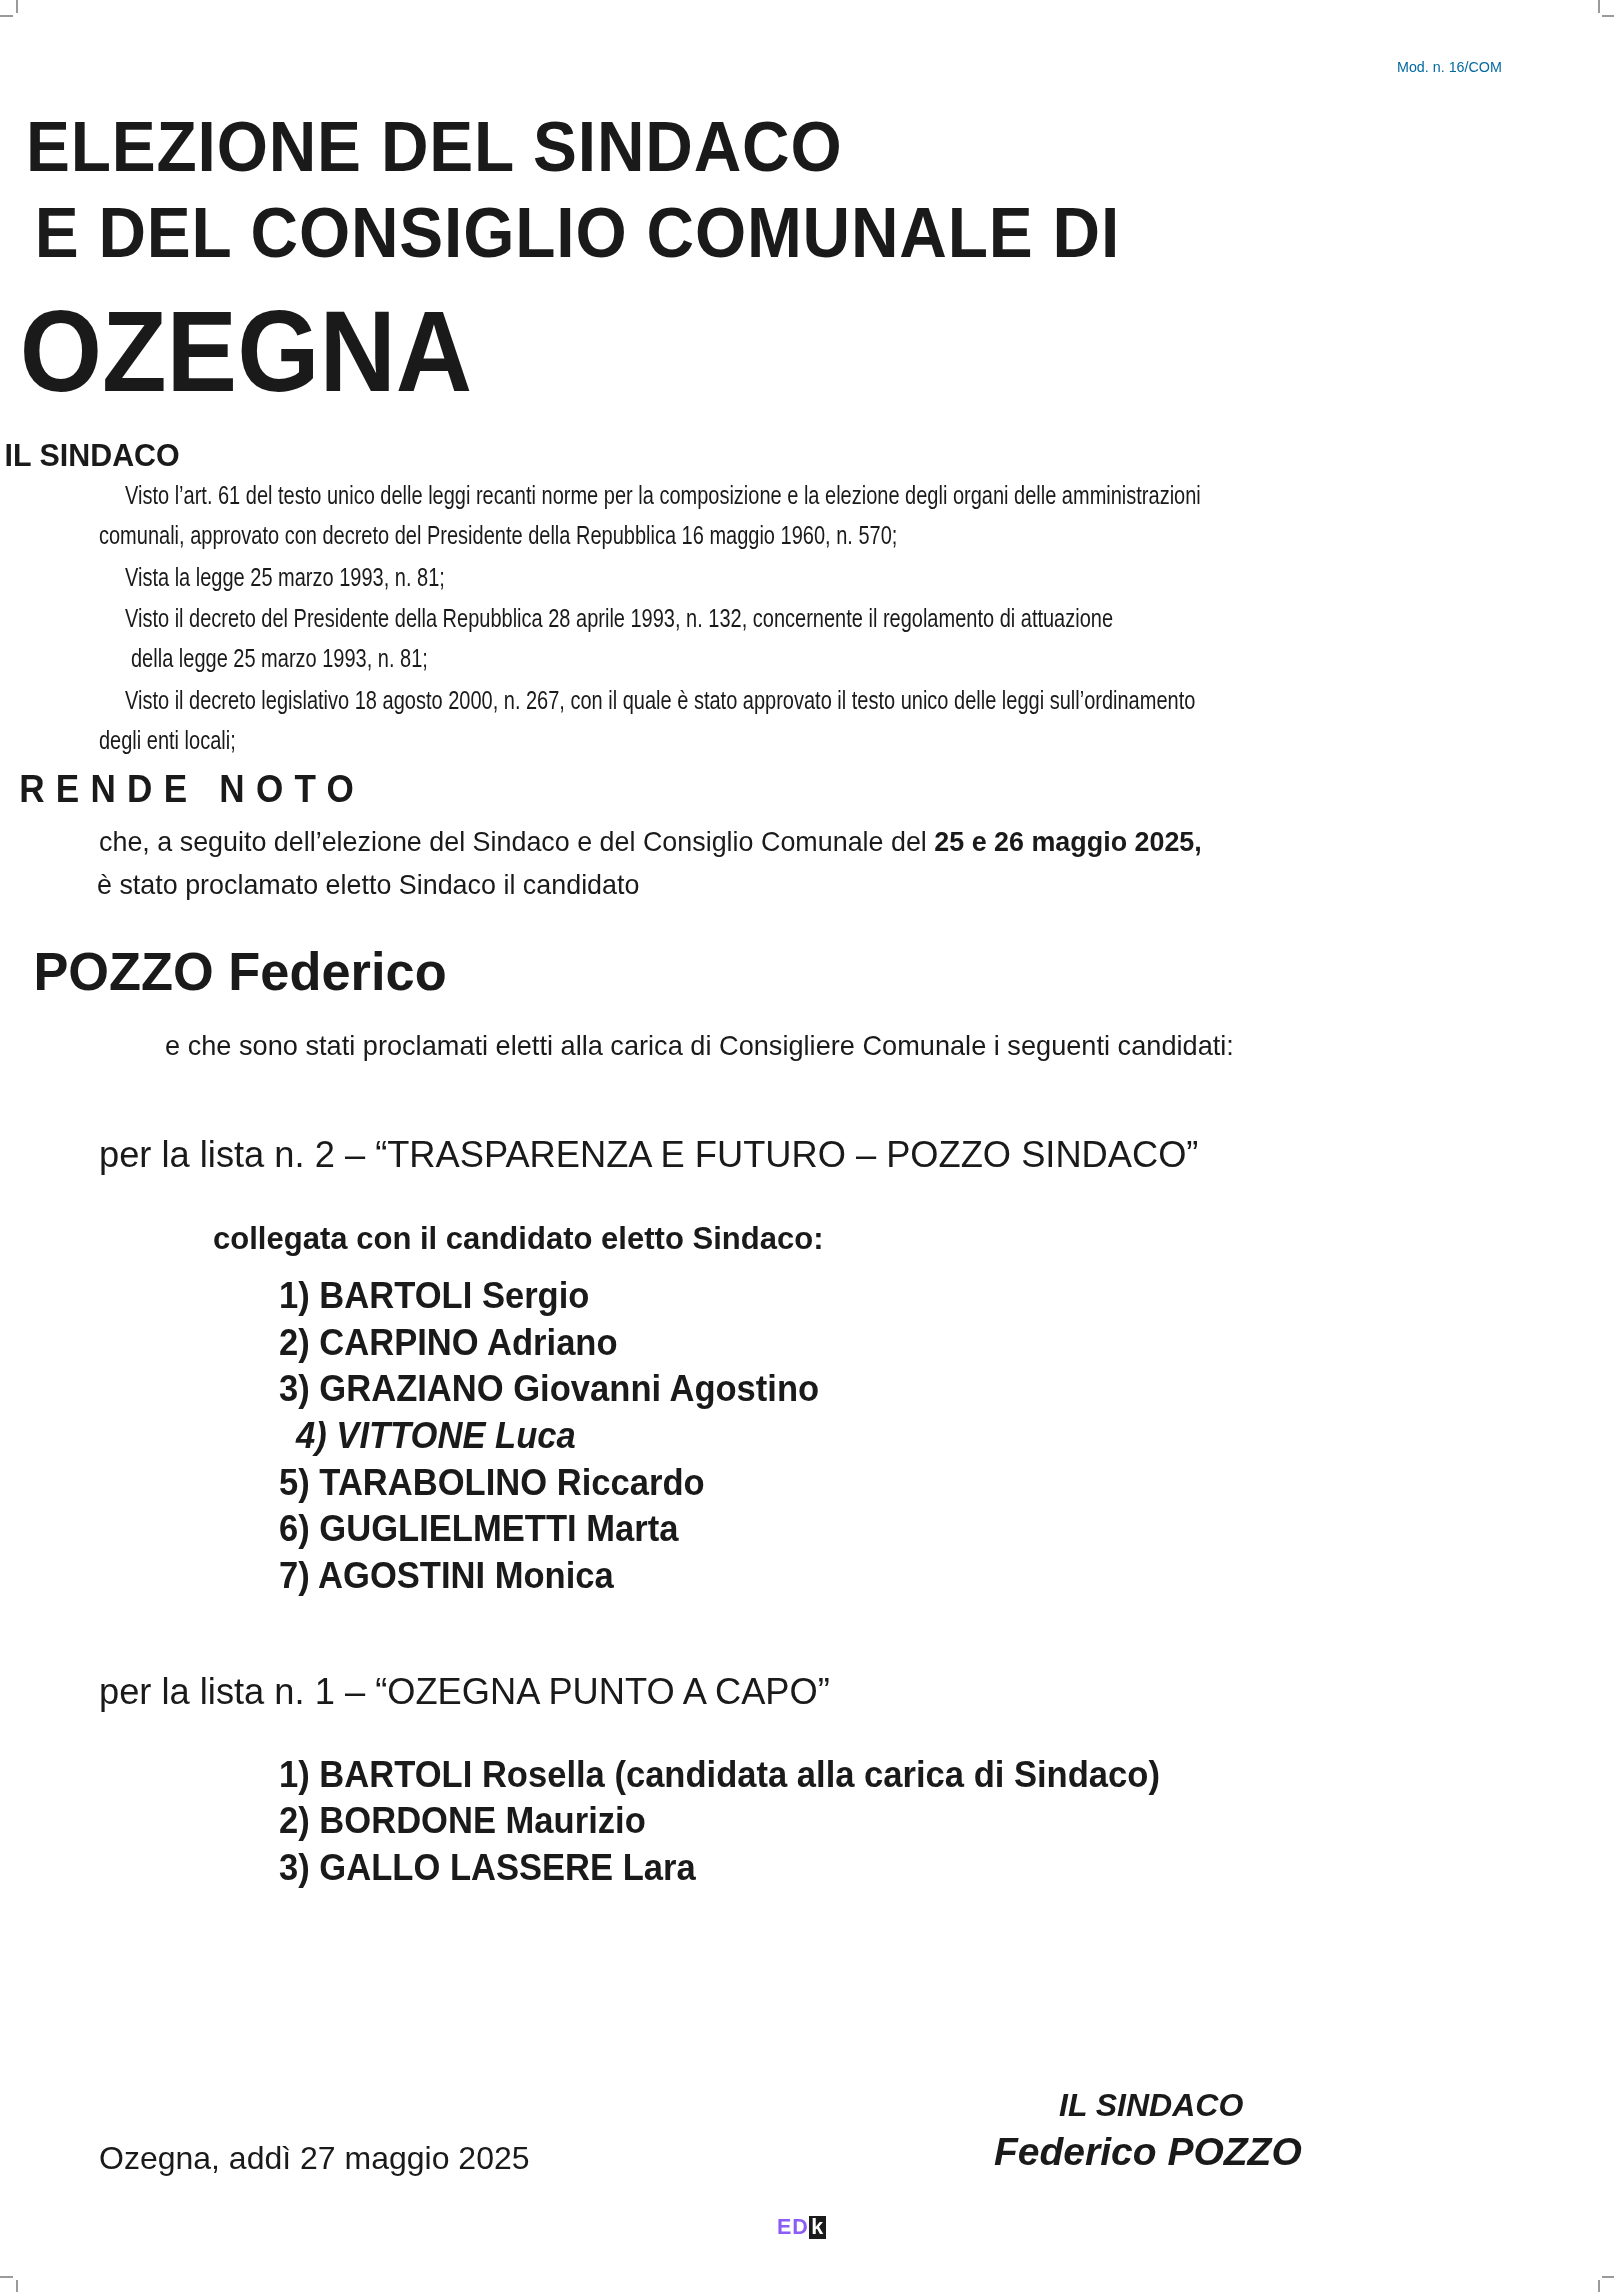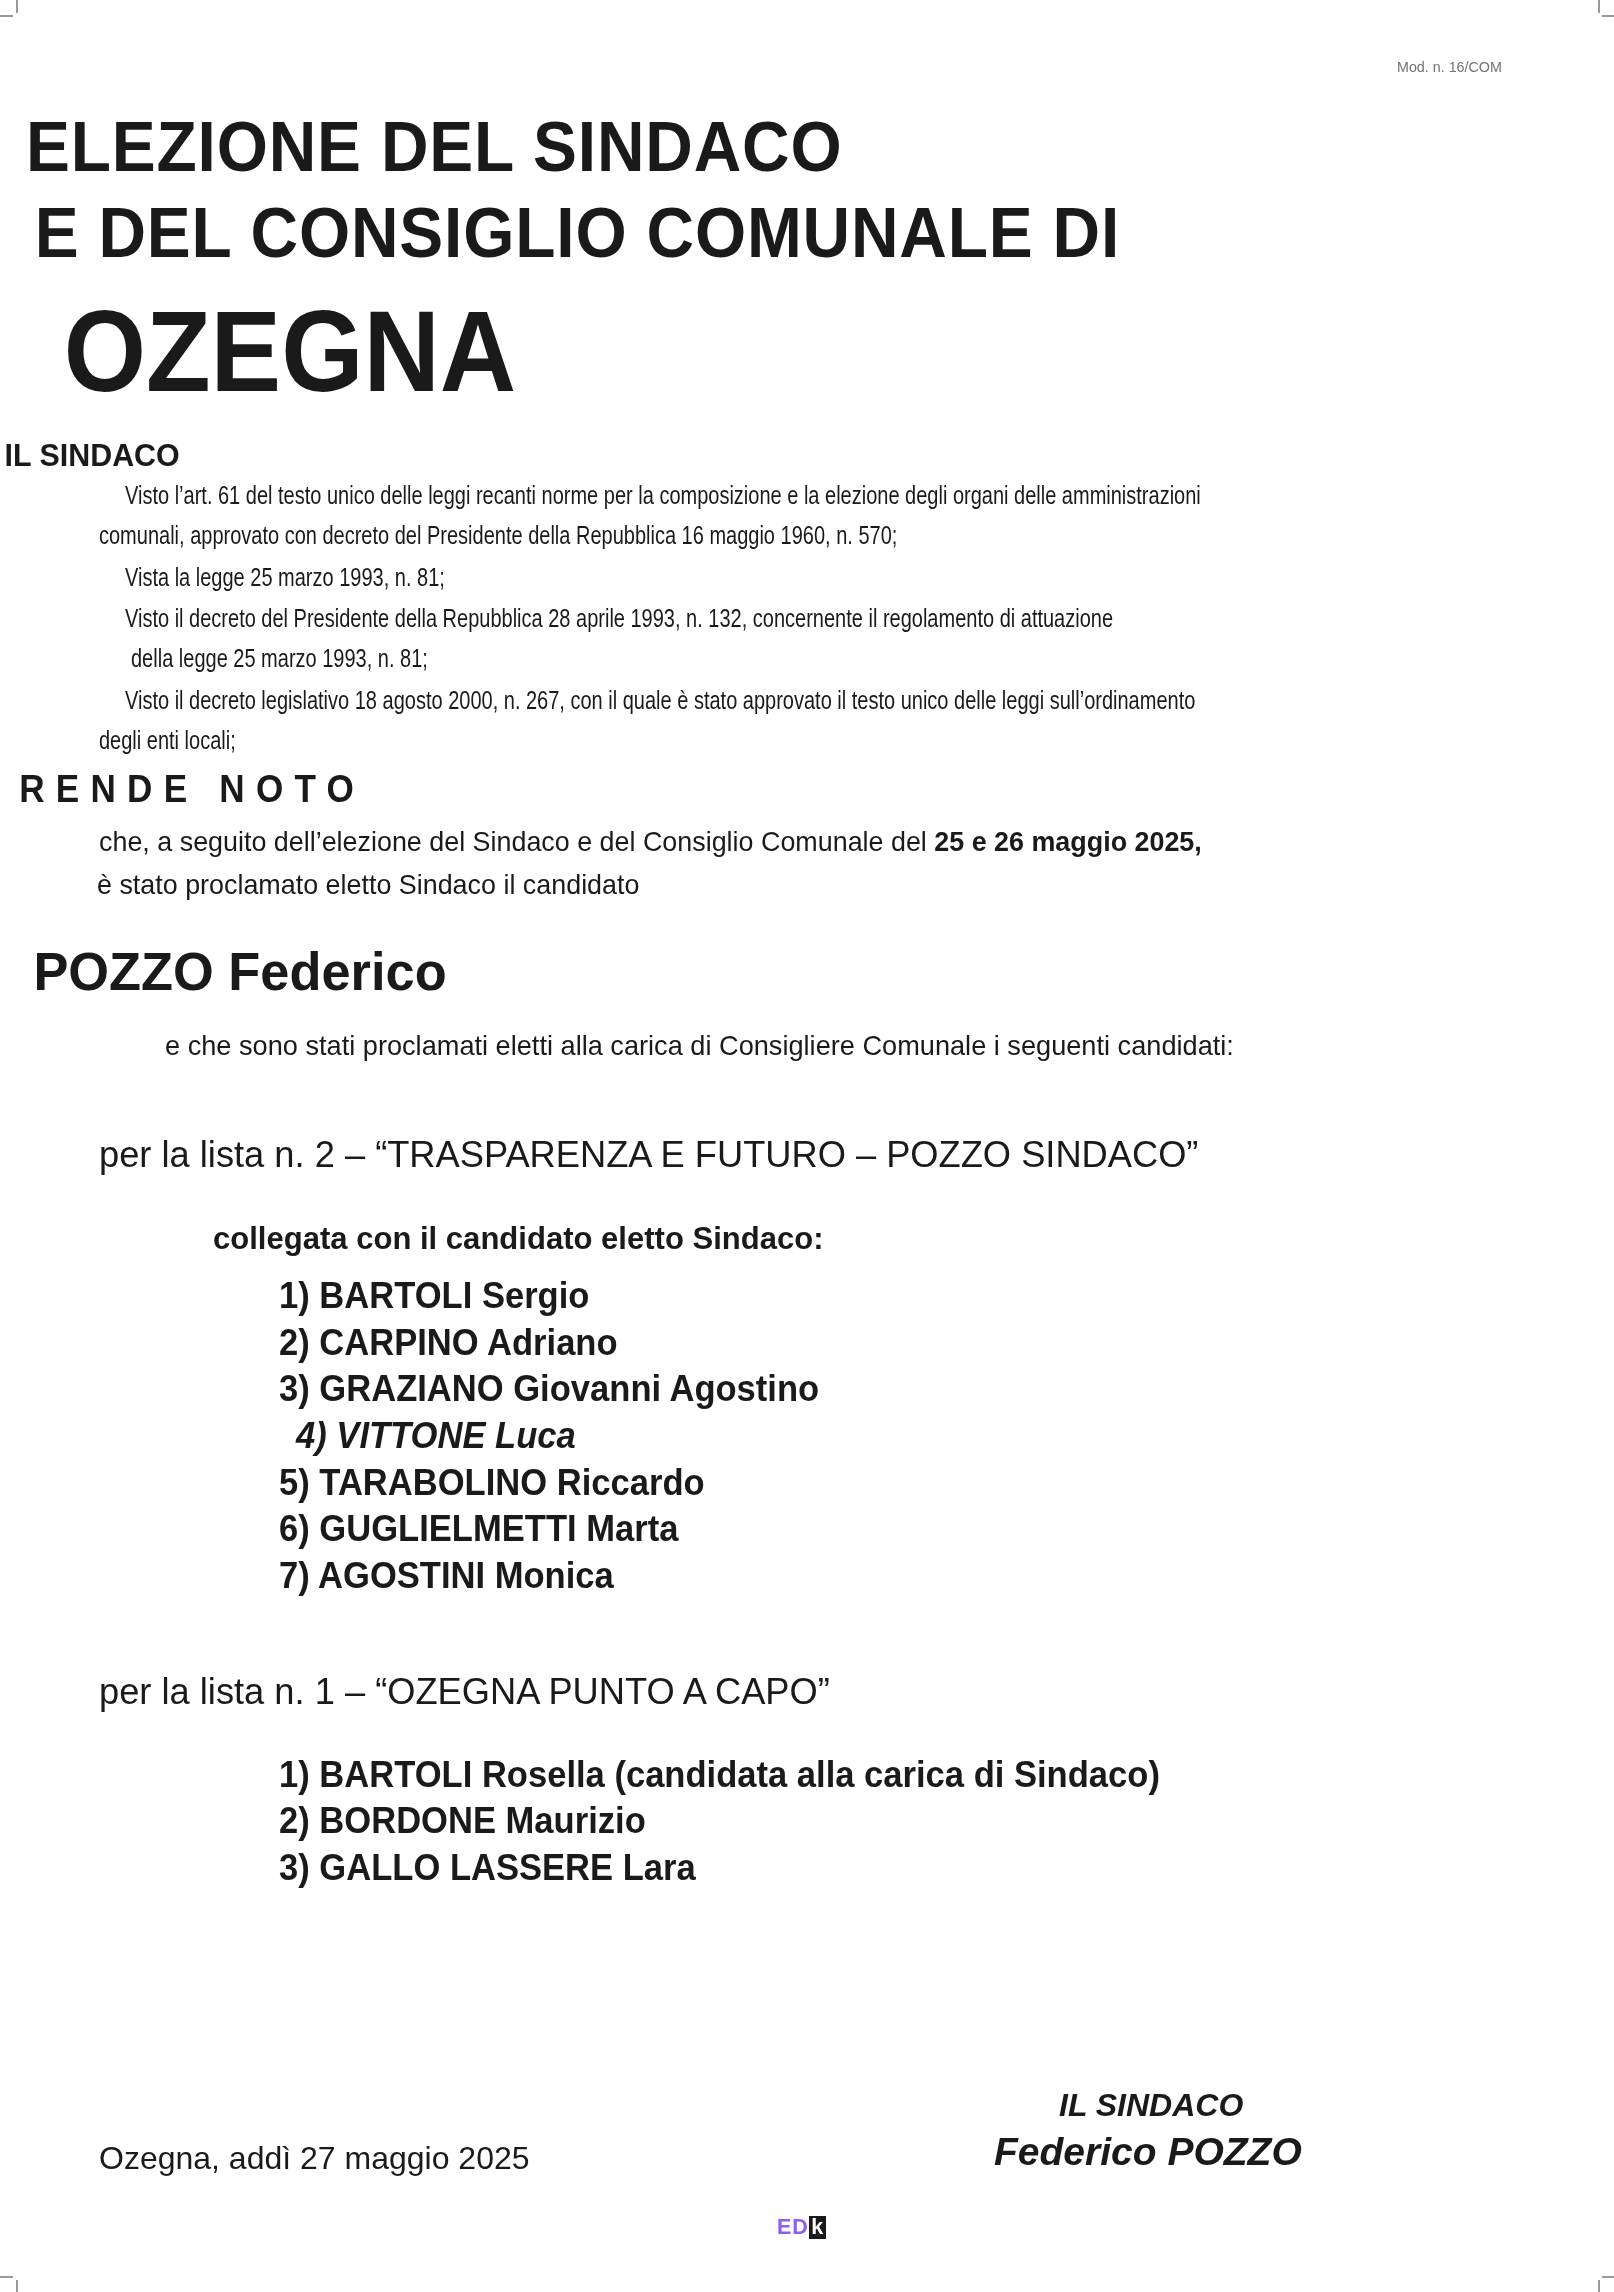"Mod. n. 16/COM" .mod { color: #737373 -> #0369a1 }
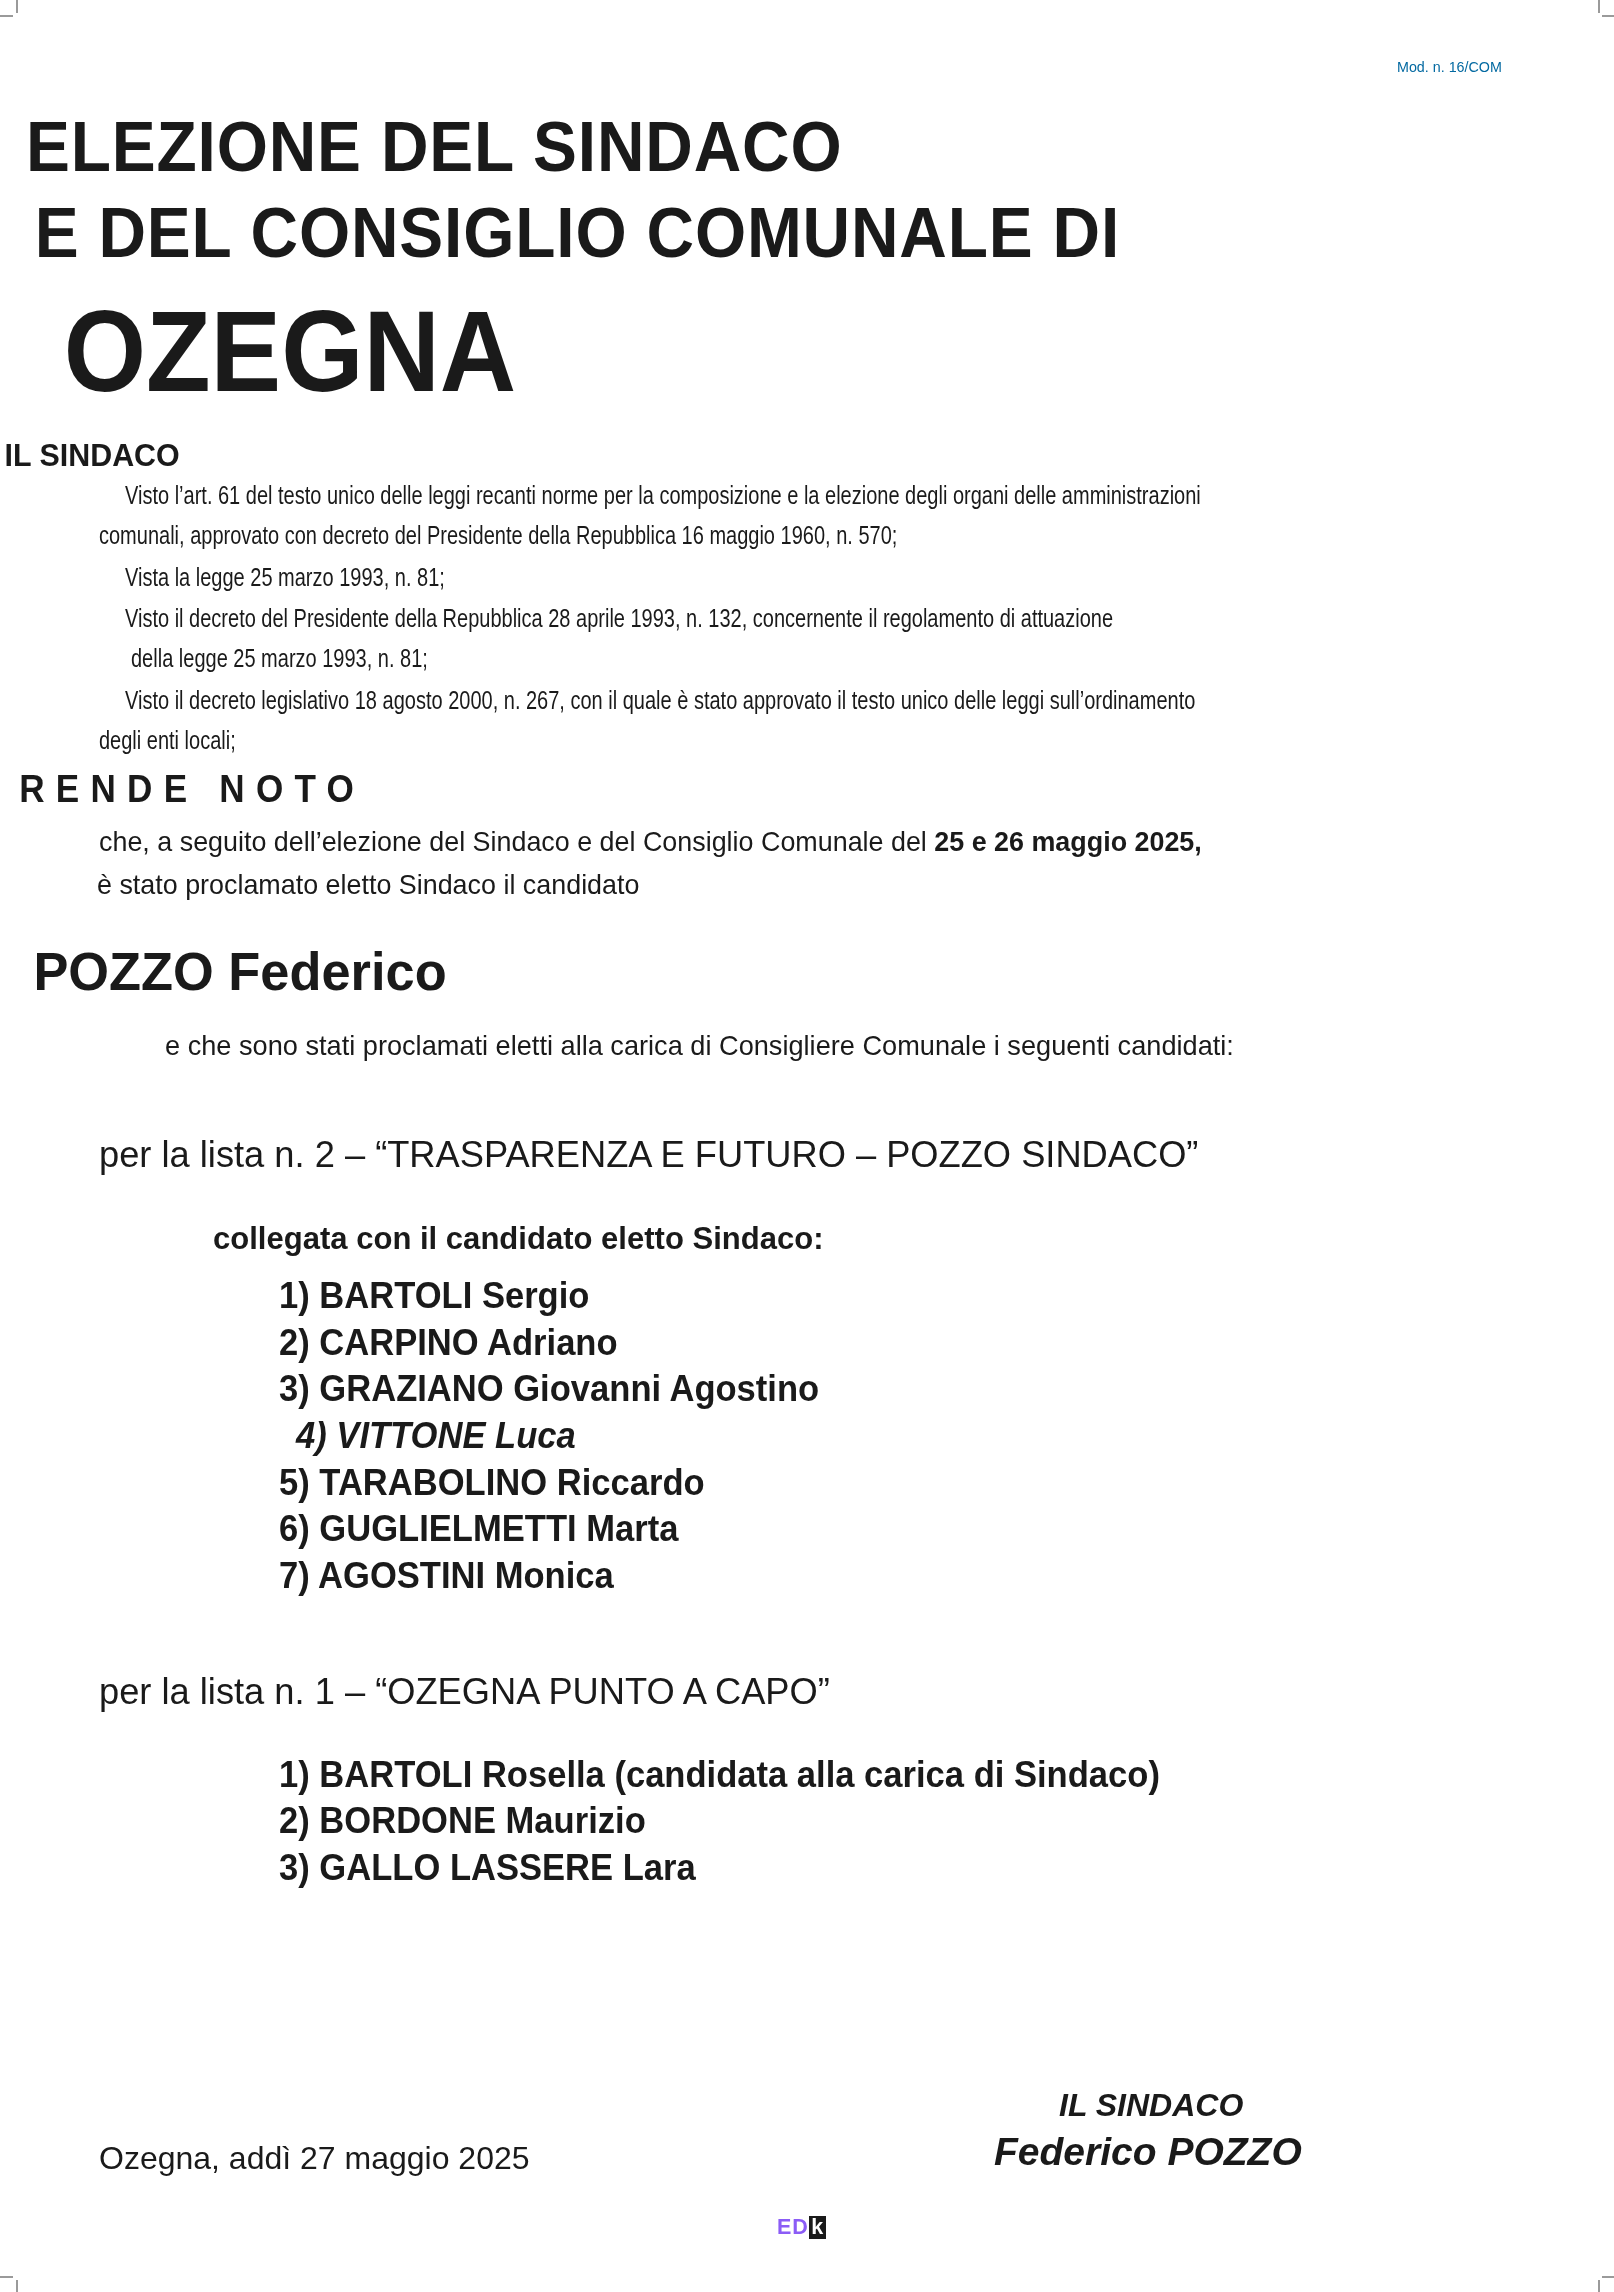"OZEGNA" .city { padding-left: 44px -> none }
